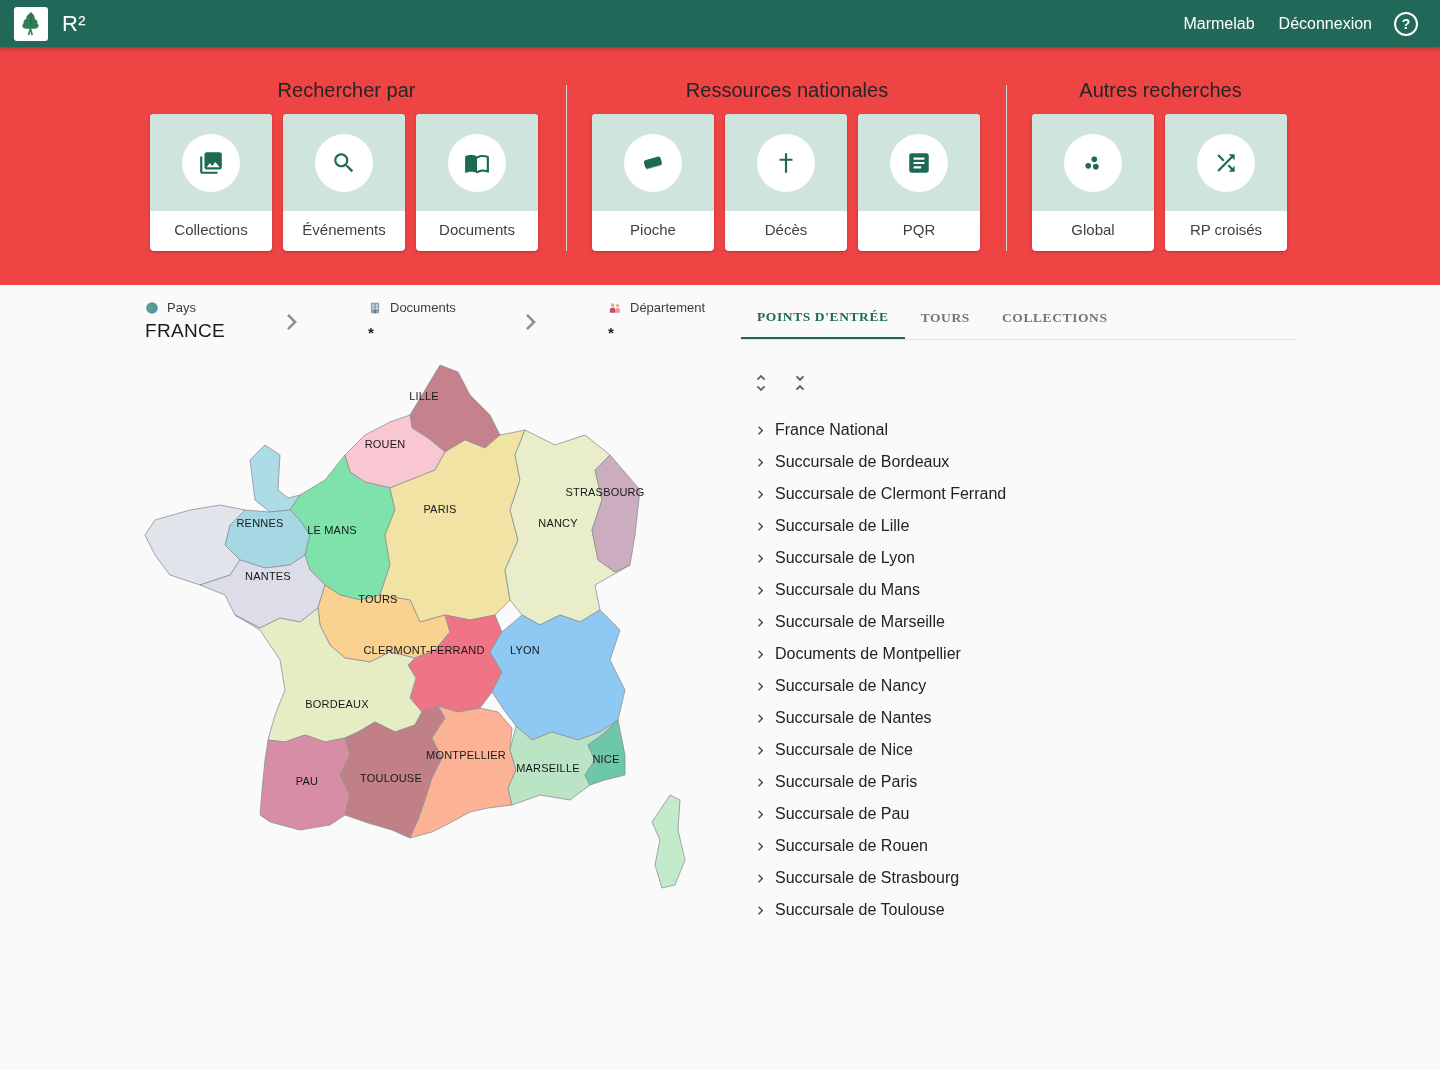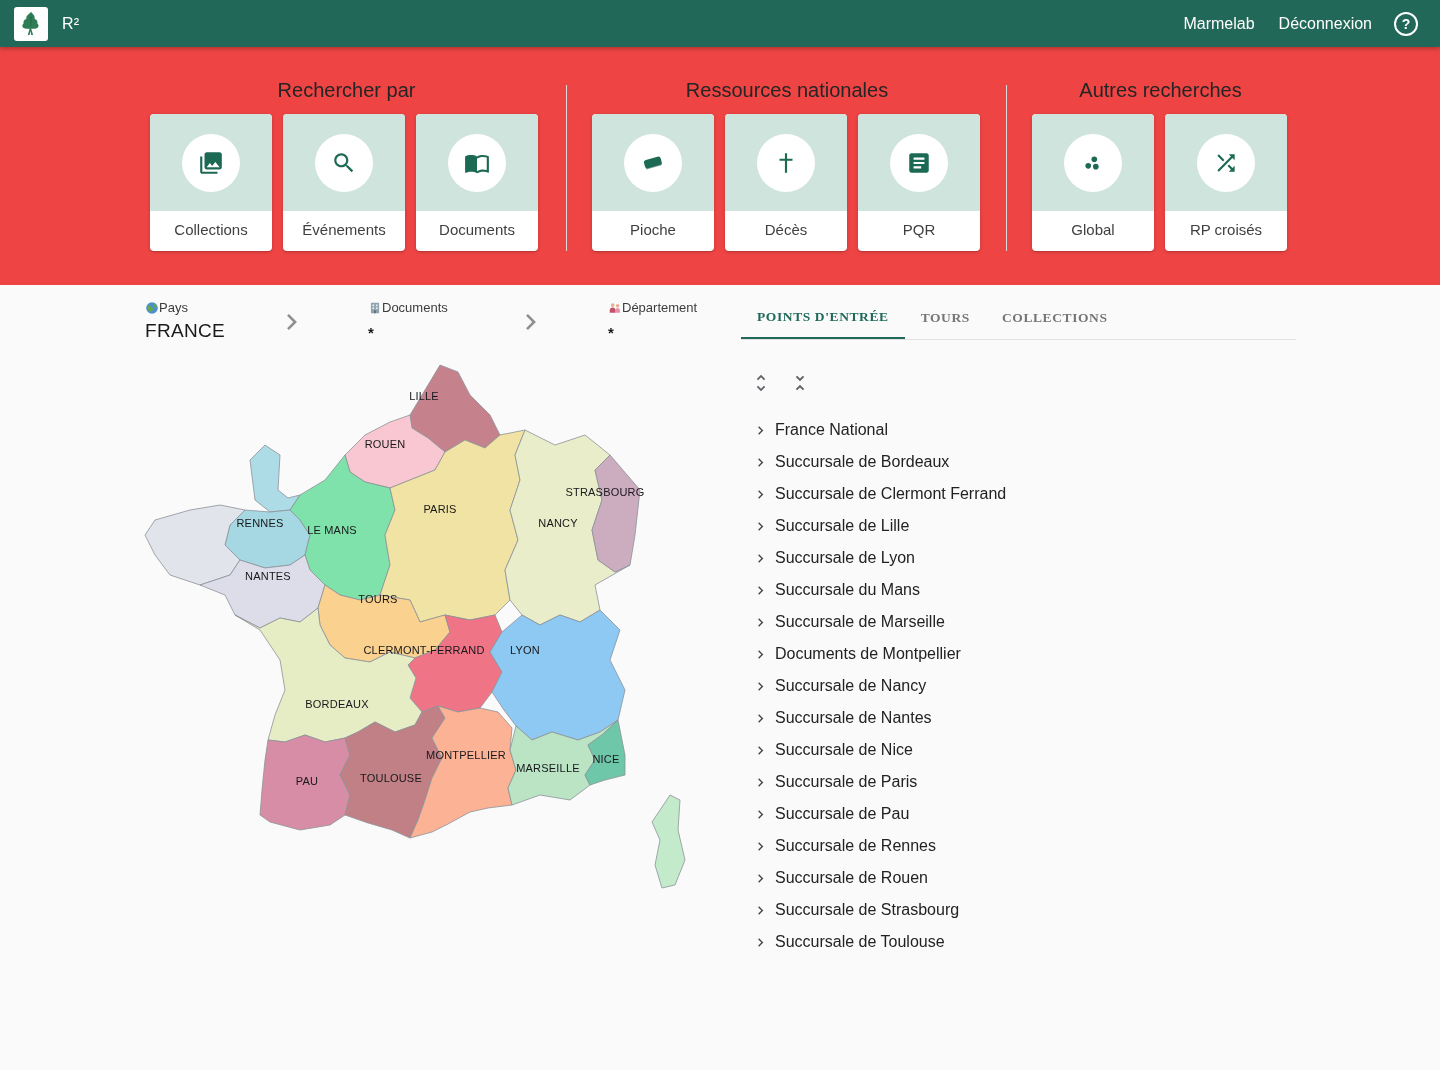"R²" .app-title { font-size: 16px -> 22px }
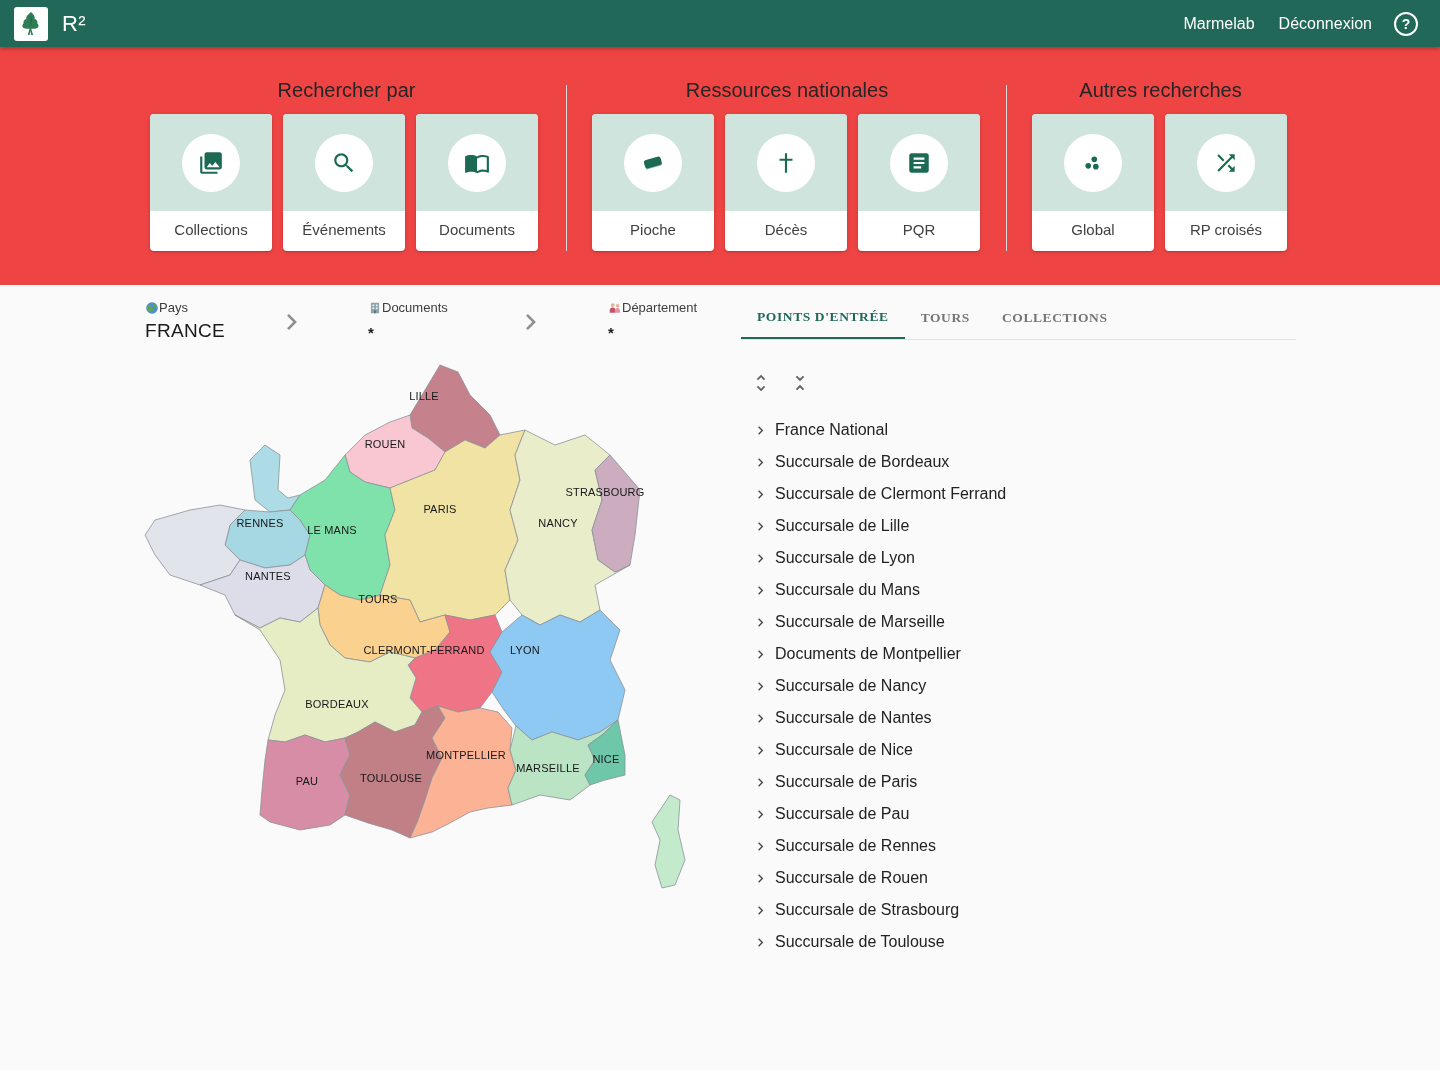"Pays" .filter-label { gap: 0 -> 8px }
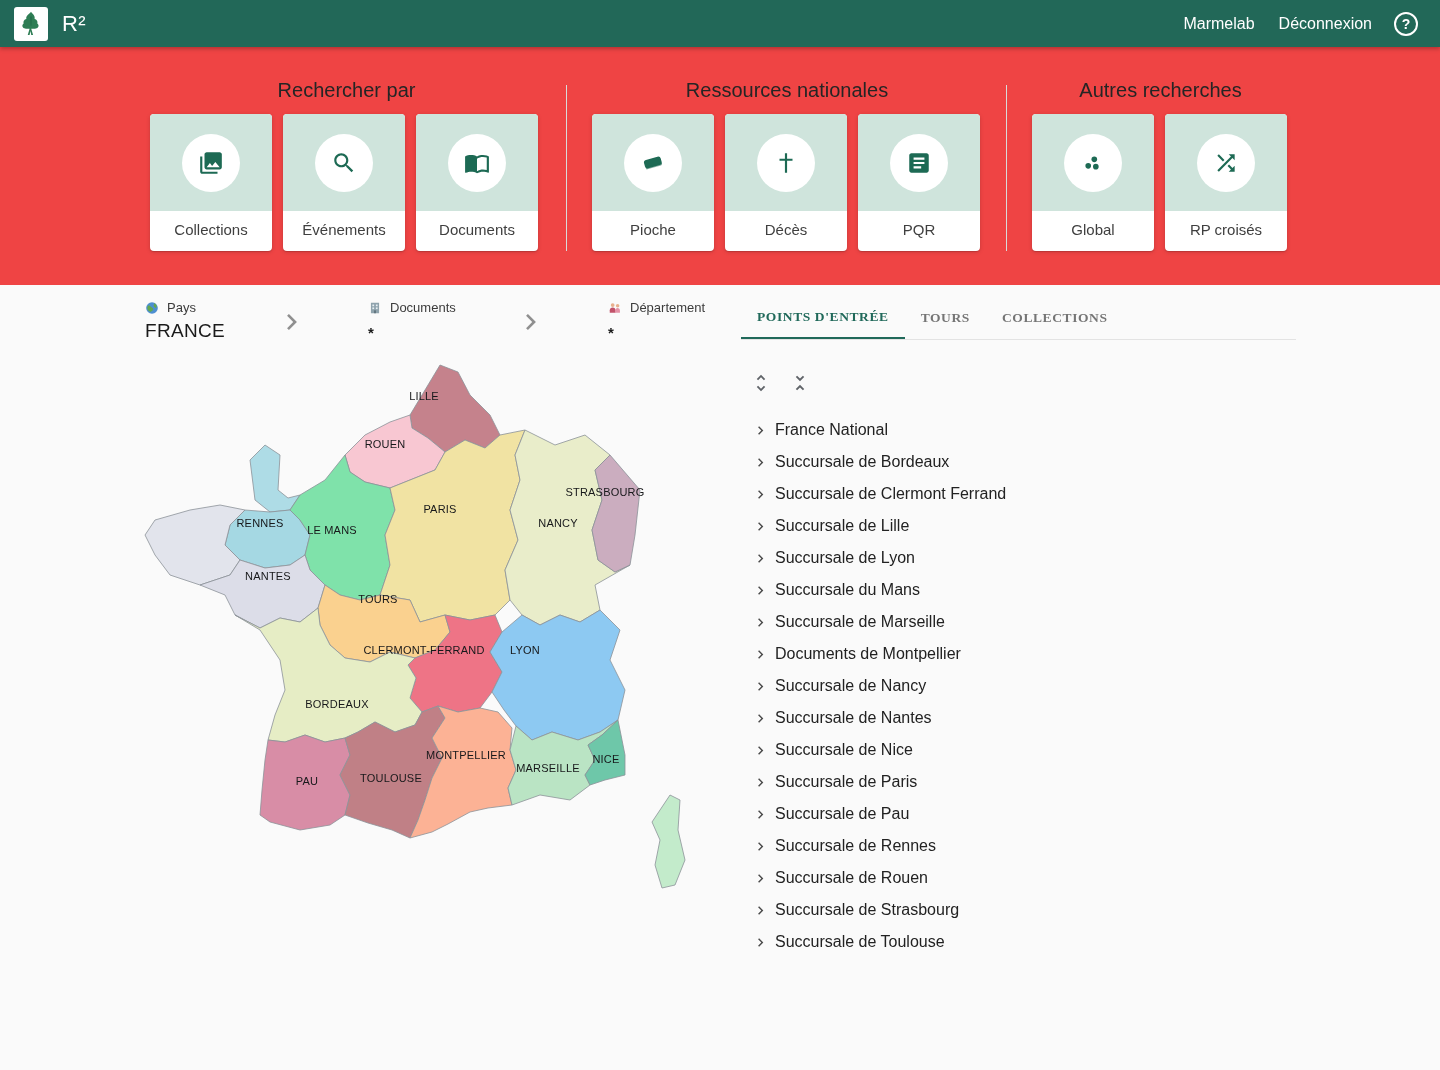"Succursale de Rennes" div.tree-row { html: <div> <svg> <path></path> </svg> <span>Succursale de Rennes</span> </div> -> none }
